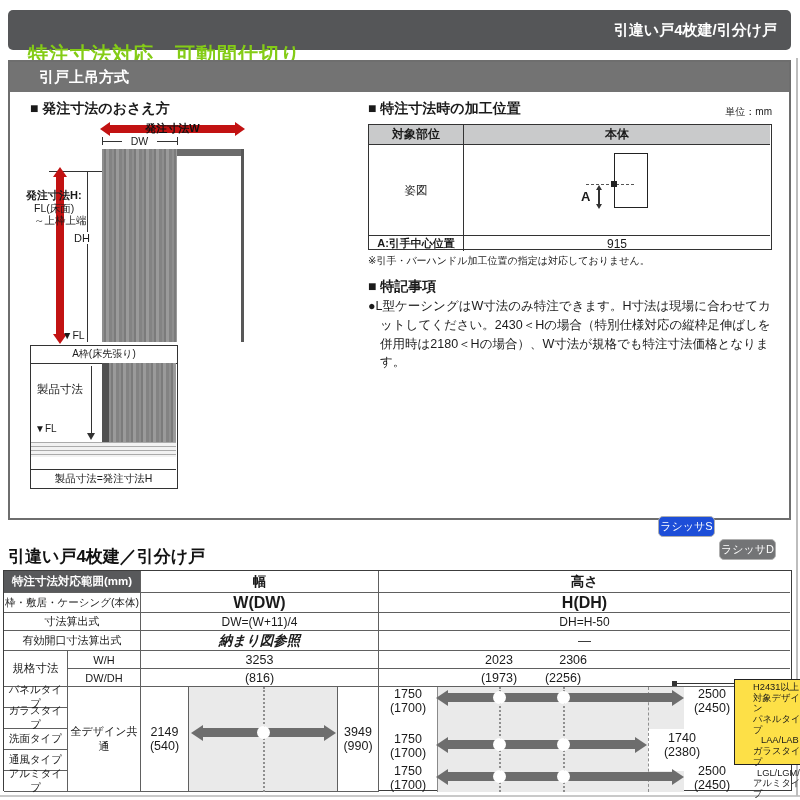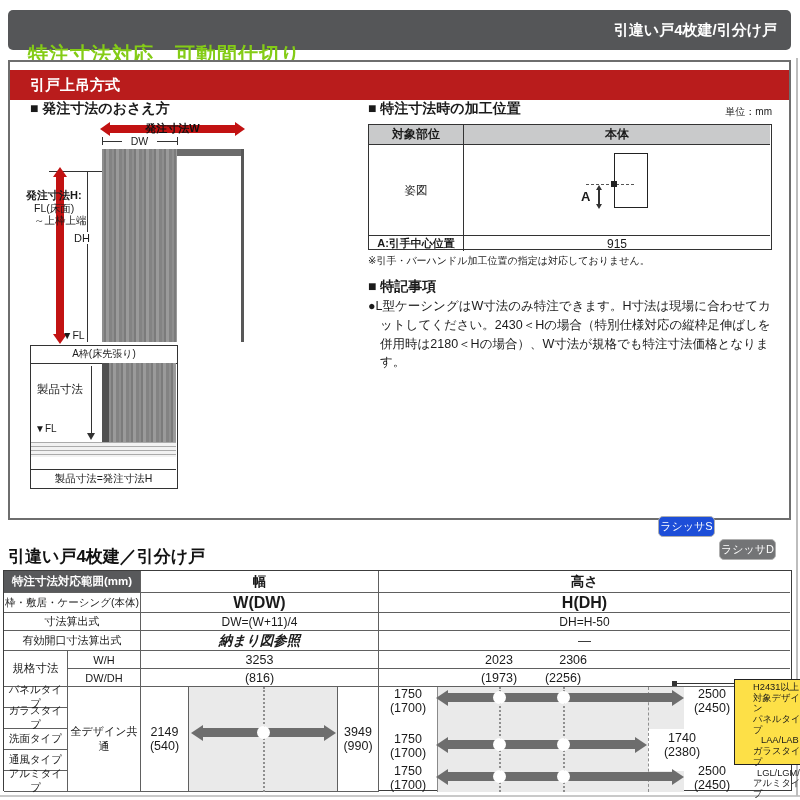"引戸上吊方式" div { background: #b91c1c -> #737373; margin-top: 8px -> none; padding-left: 20px -> 29px }
